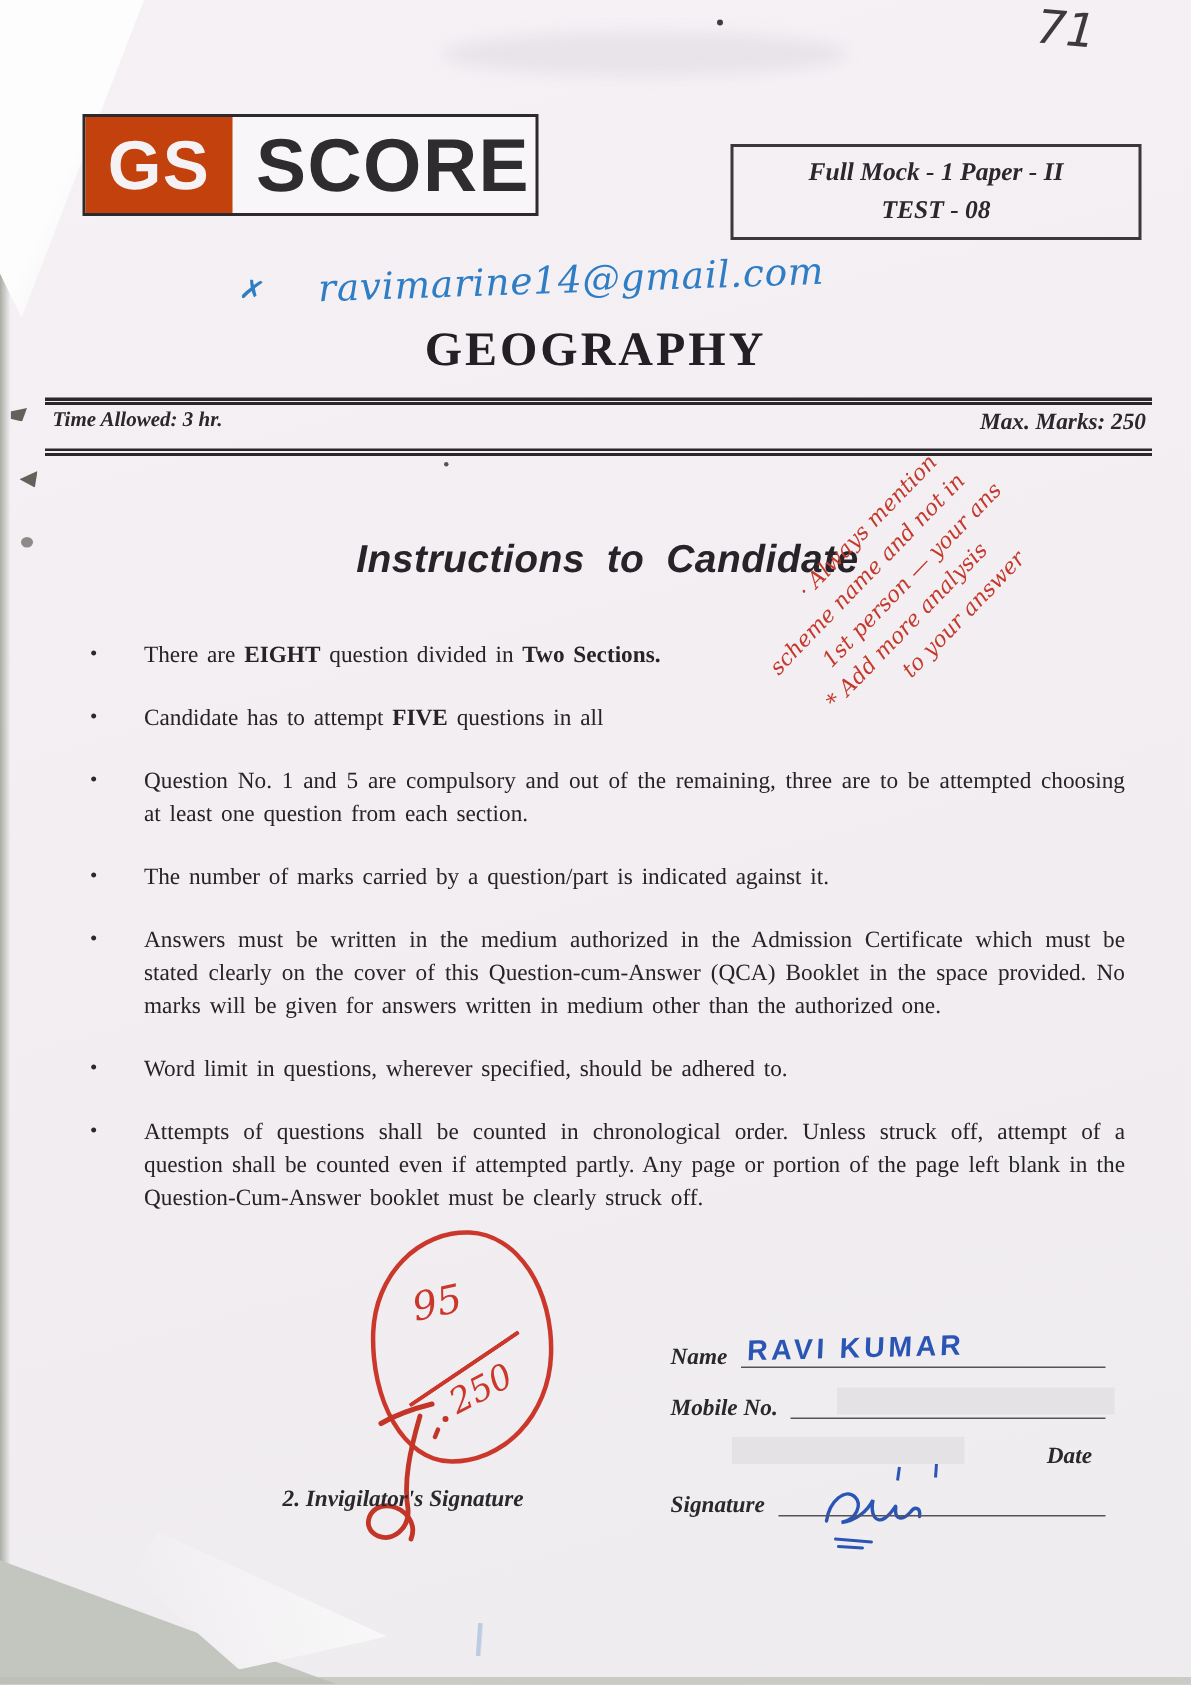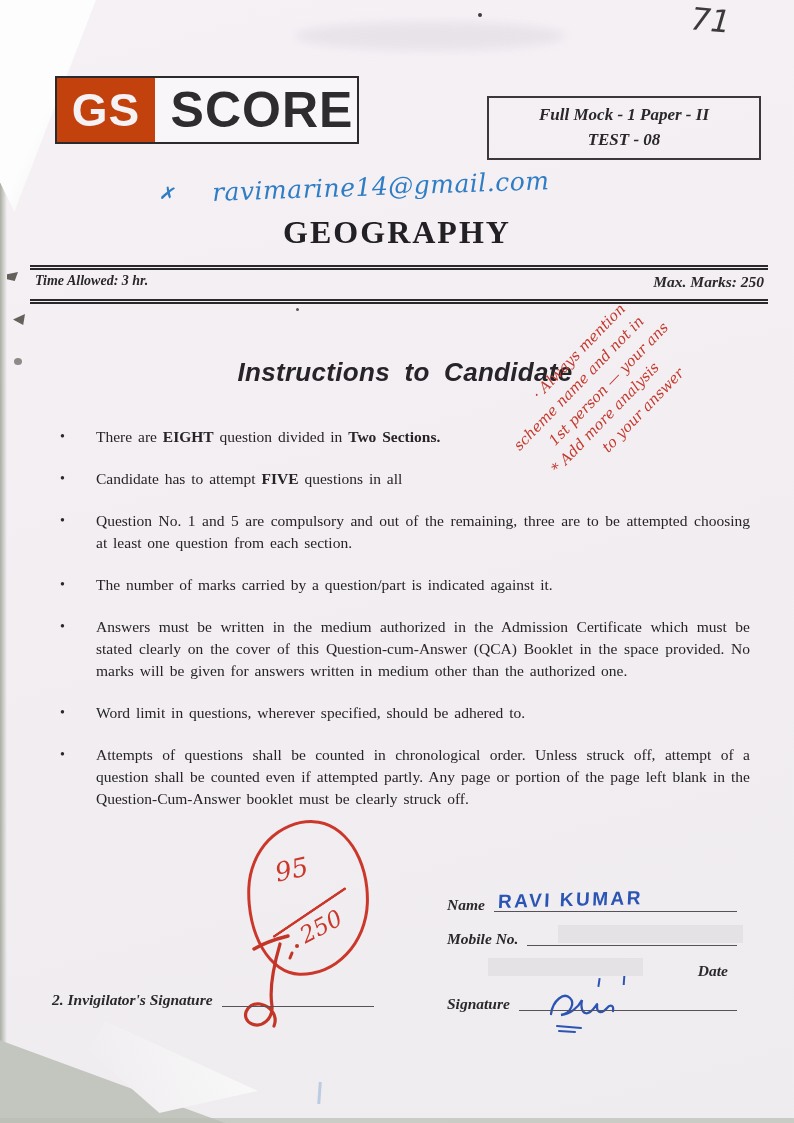"2. Invigilator's Signature" .inv2 { flex-direction: none -> column; left: 52px -> 36px }
